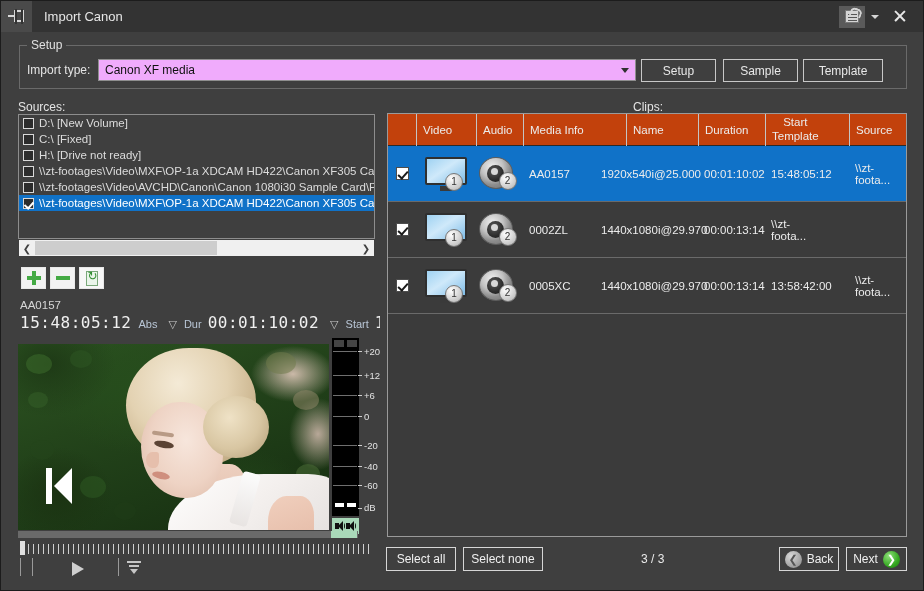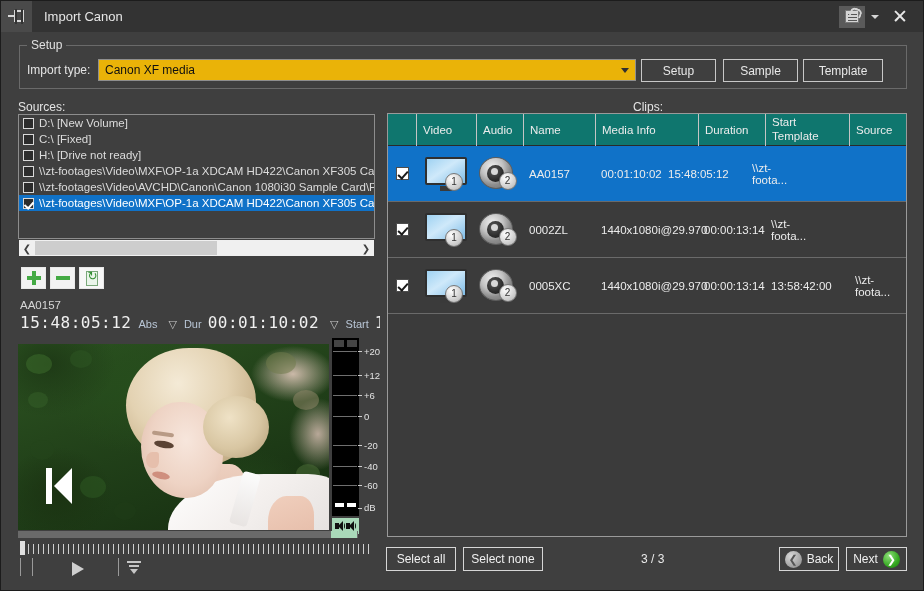"Canon XF media" .combo { background: #eab308 -> #f0abfc }
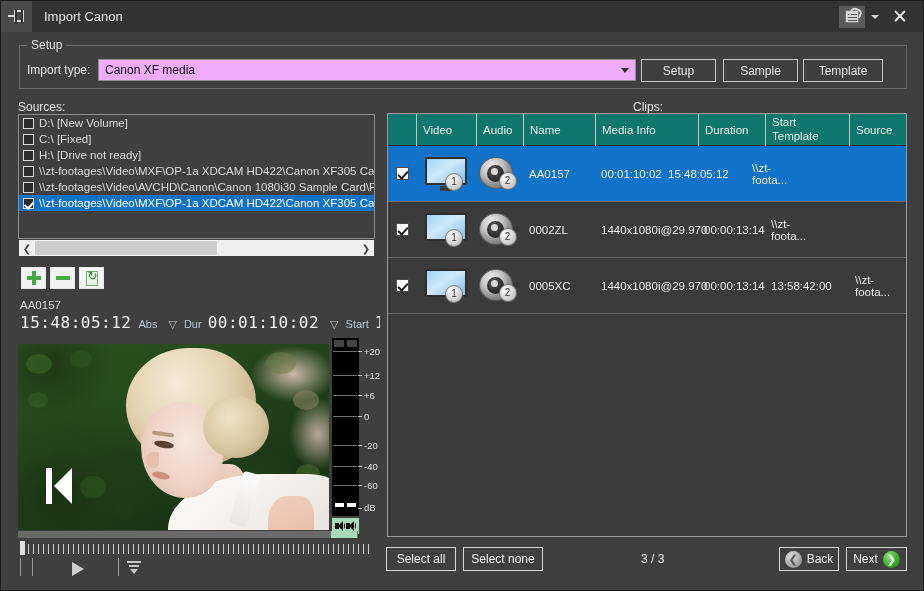"Video" .clips-head { background: #0f766e -> #c2410c; text-align: none -> center }
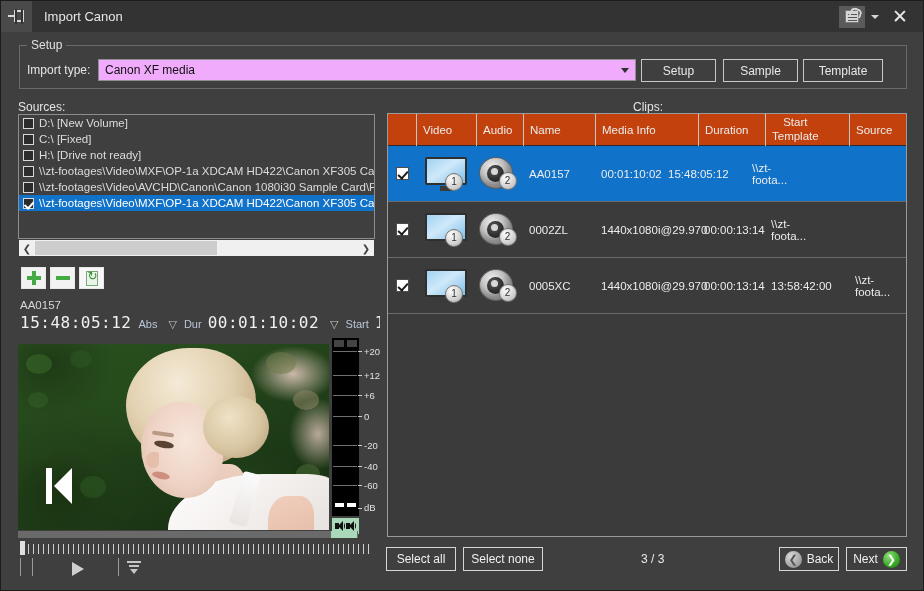"Name" div.ch { order: before "Media Info" -> after "Media Info" }
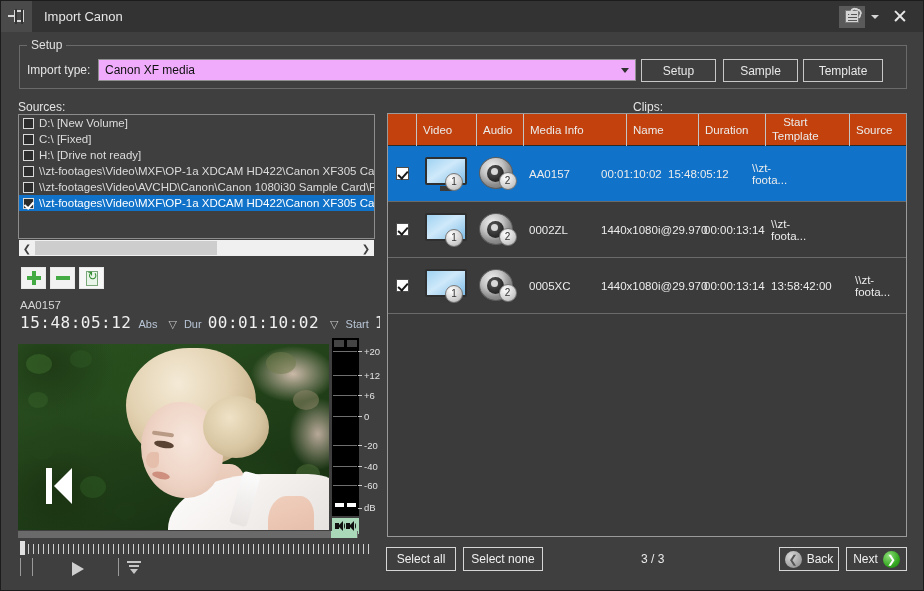"1920x540i@25.000" div.cell { html: none -> <div>1920x540i@25.000</div> }
